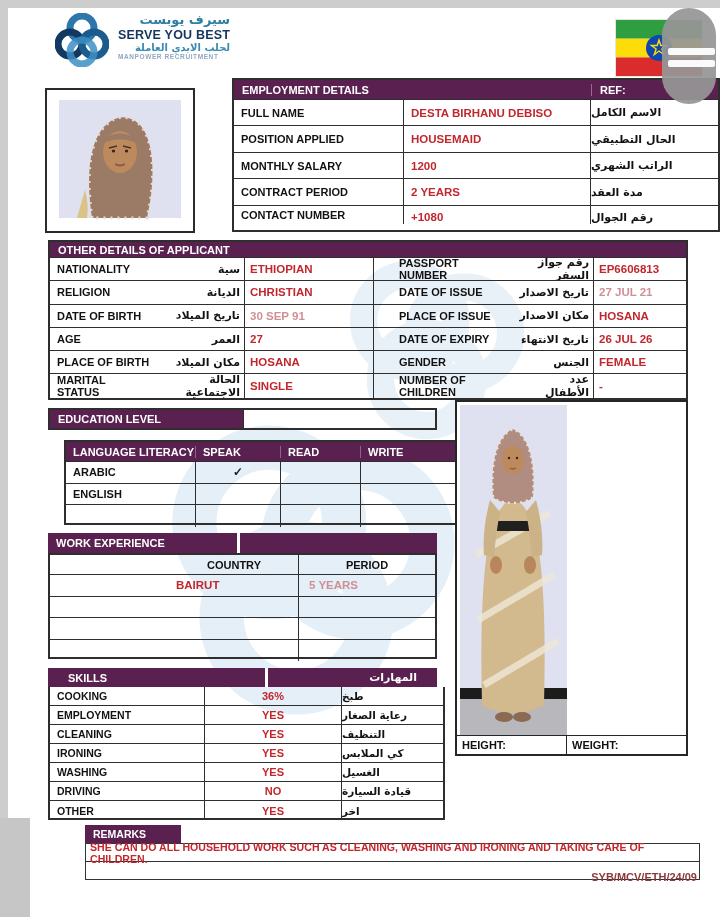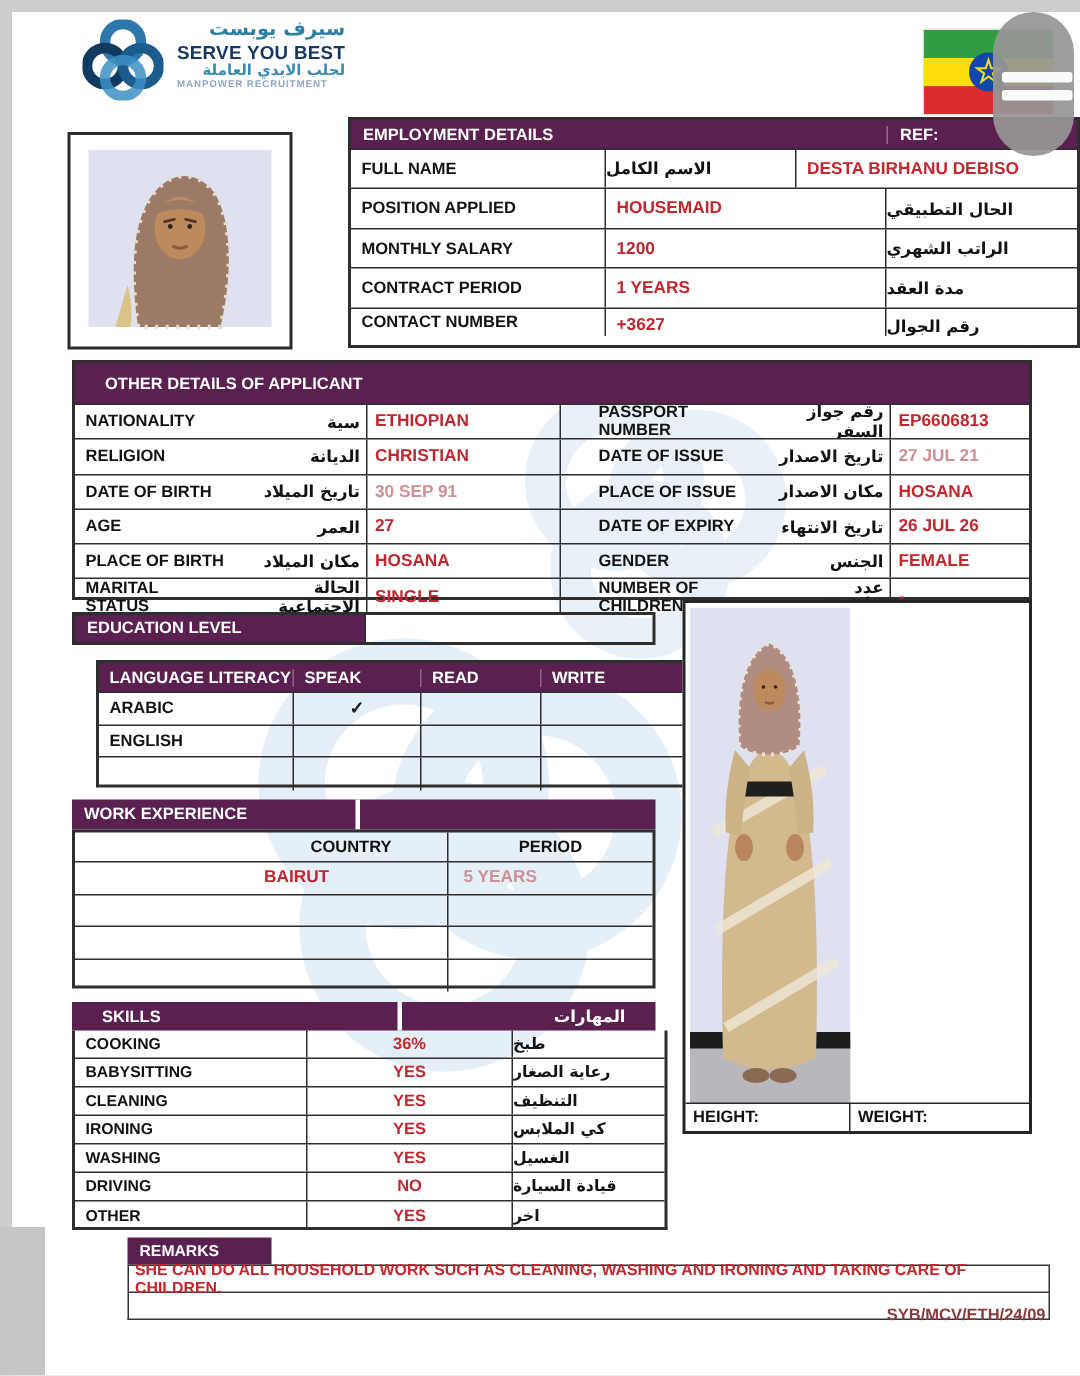"الاسم الكامل" div.cell { order: before "DESTA BIRHANU DEBISO" -> after "DESTA BIRHANU DEBISO" }
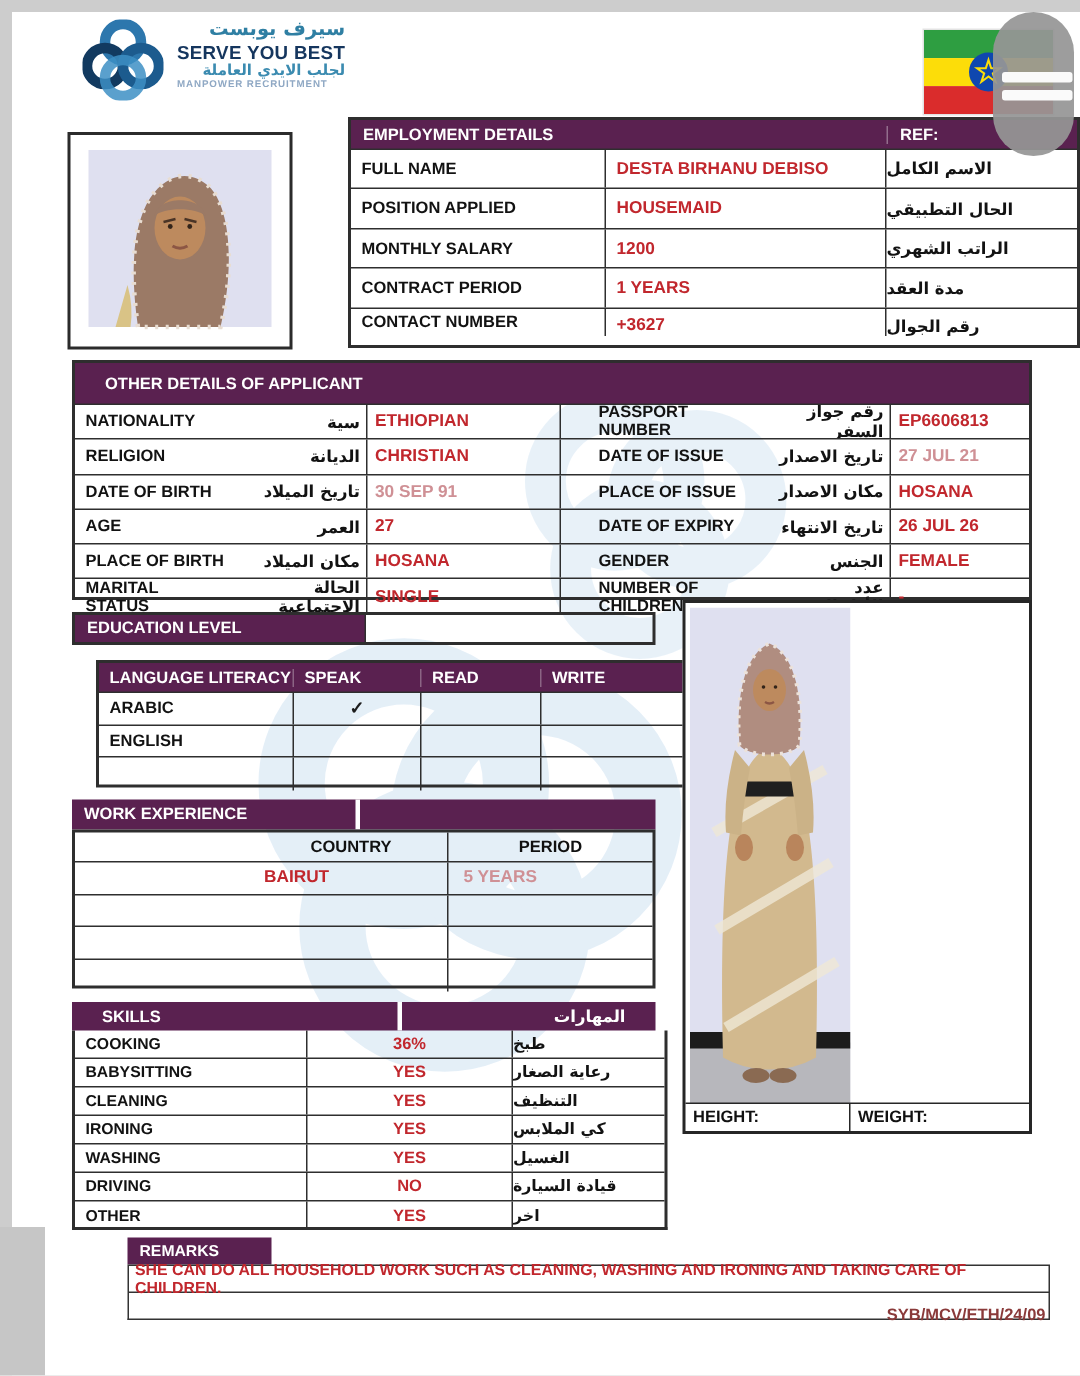"1 YEARS" div.cell { text: 1 -> 2 }
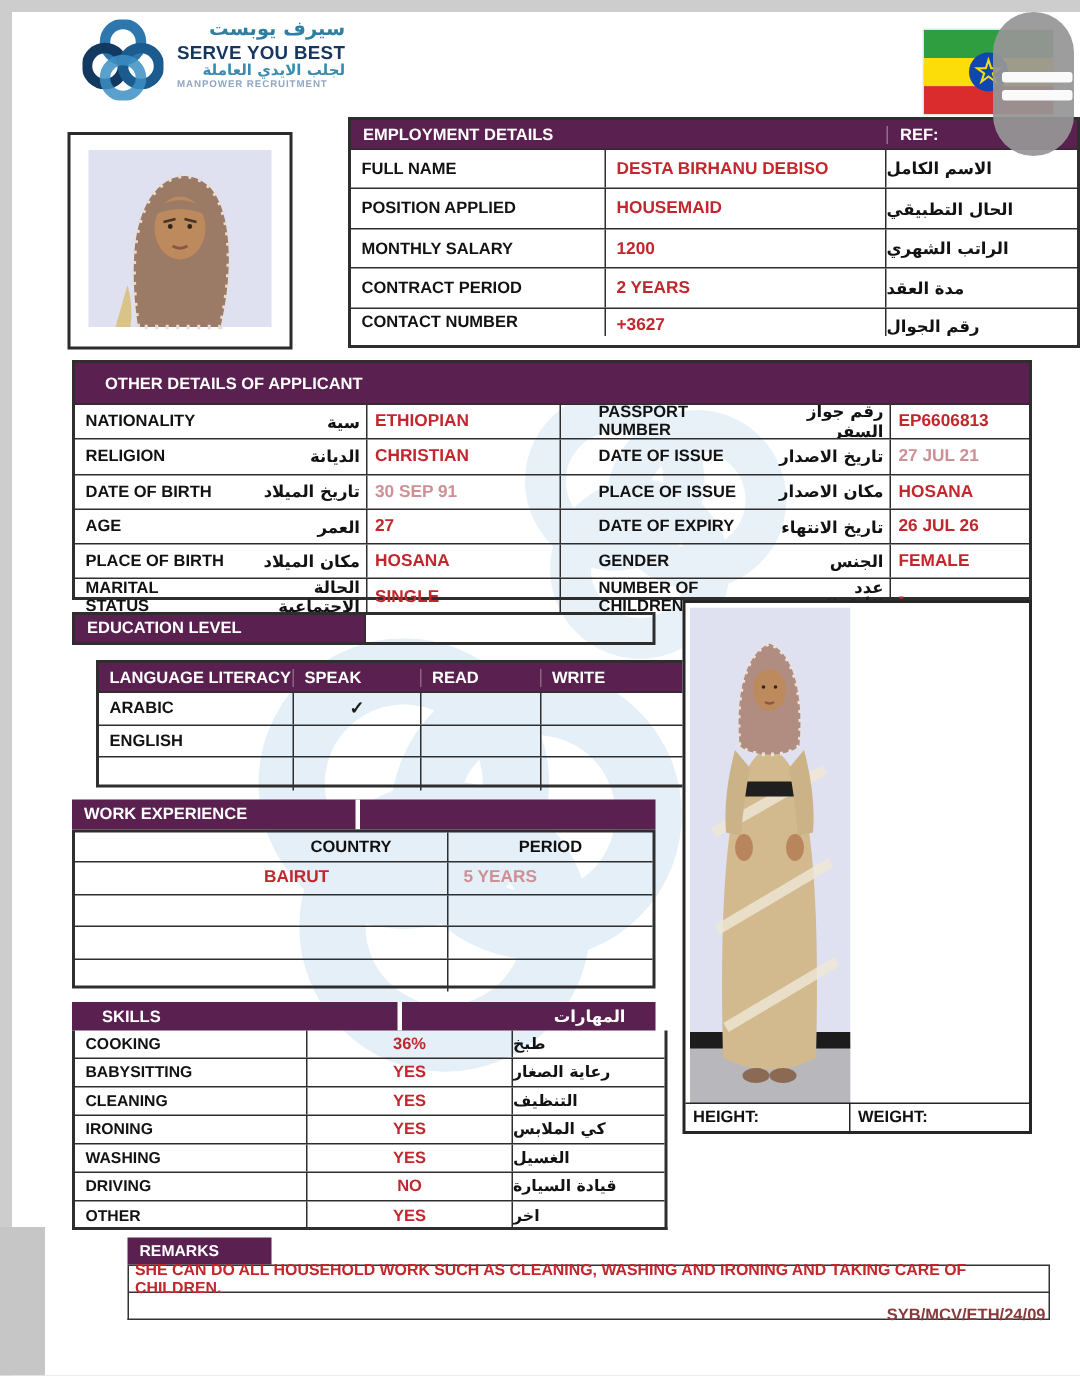"+3627" div.cell { text: +3627 -> +1080 }
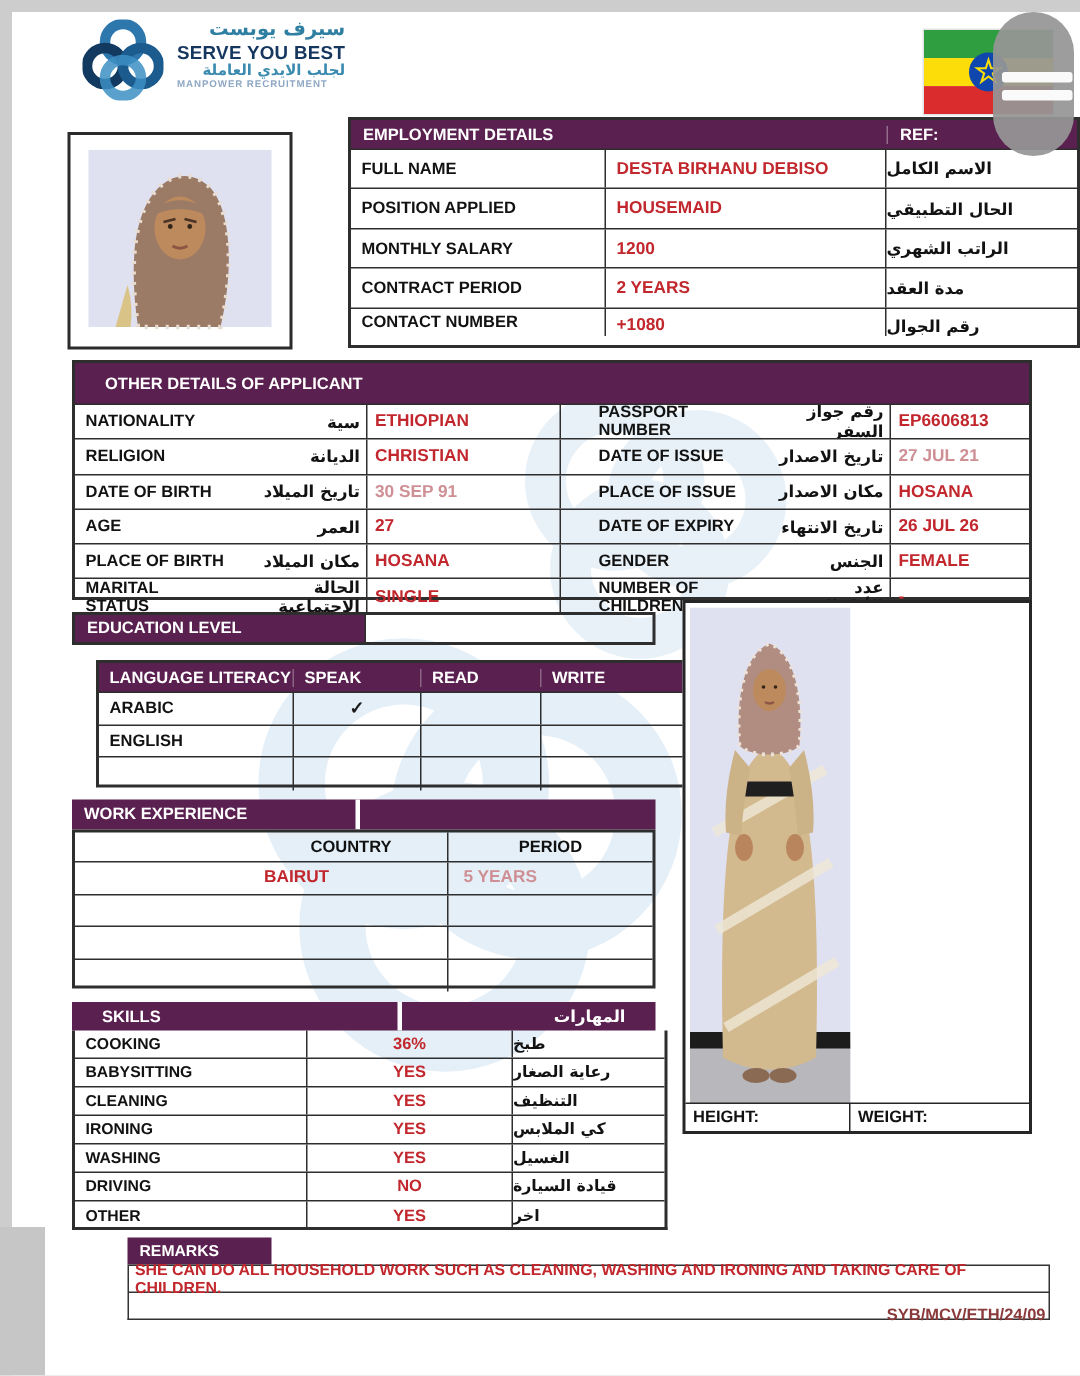"OTHER DETAILS OF APPLICANT" .other .hrow { height: 28px -> 16px; padding-left: 20px -> 8px }
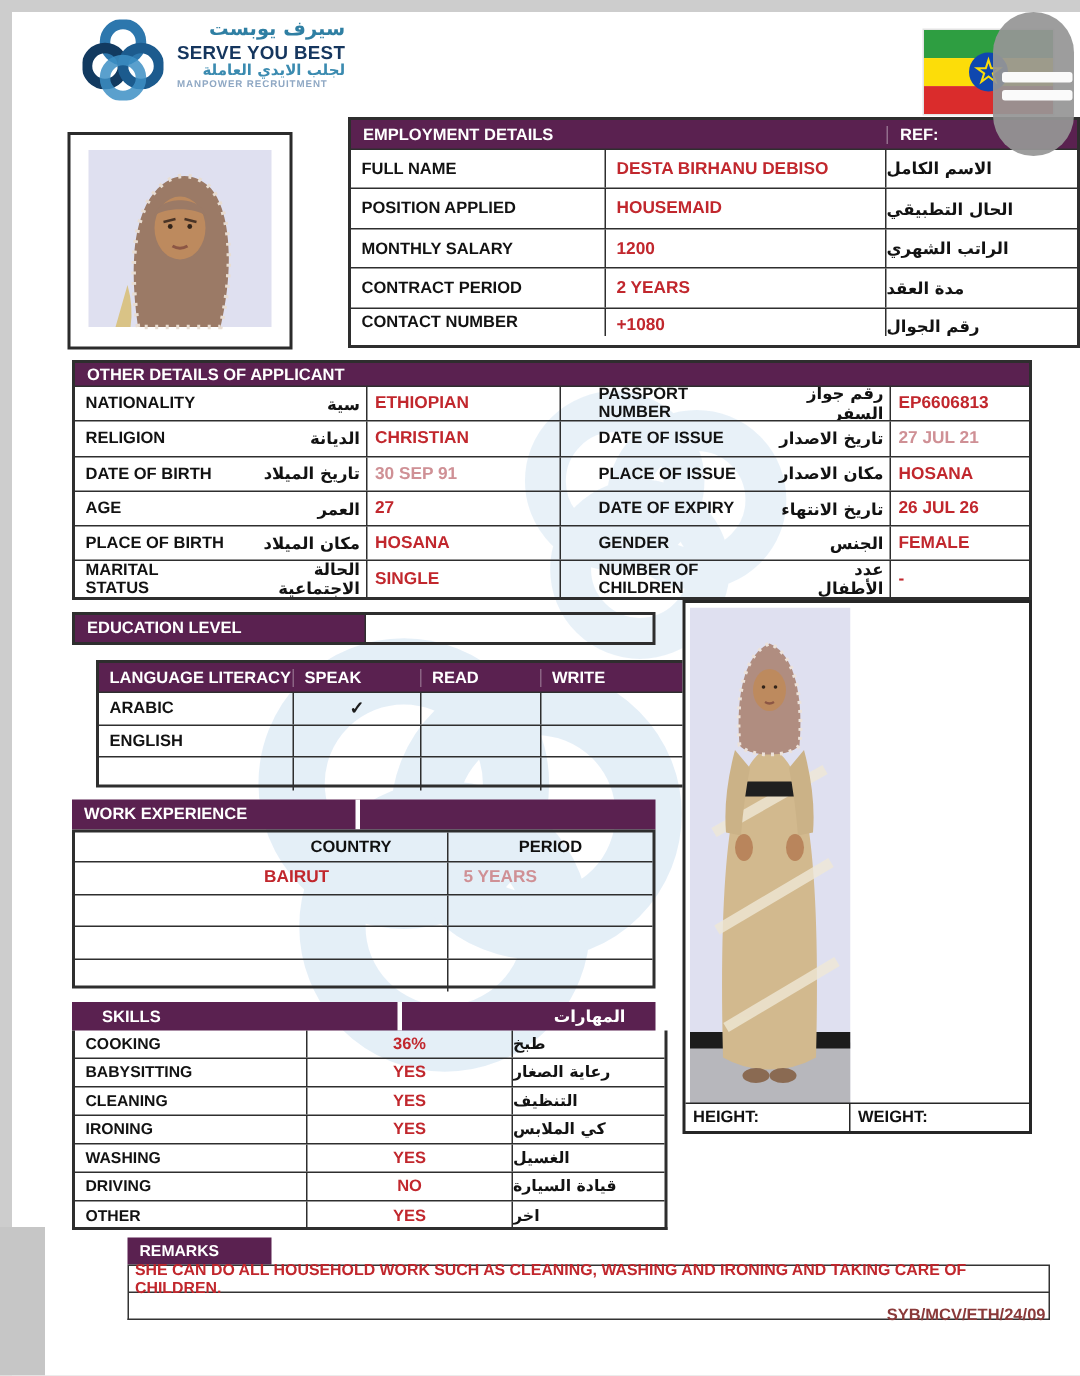"BABYSITTING" div.cell { text: BABYSITTING -> EMPLOYMENT }
